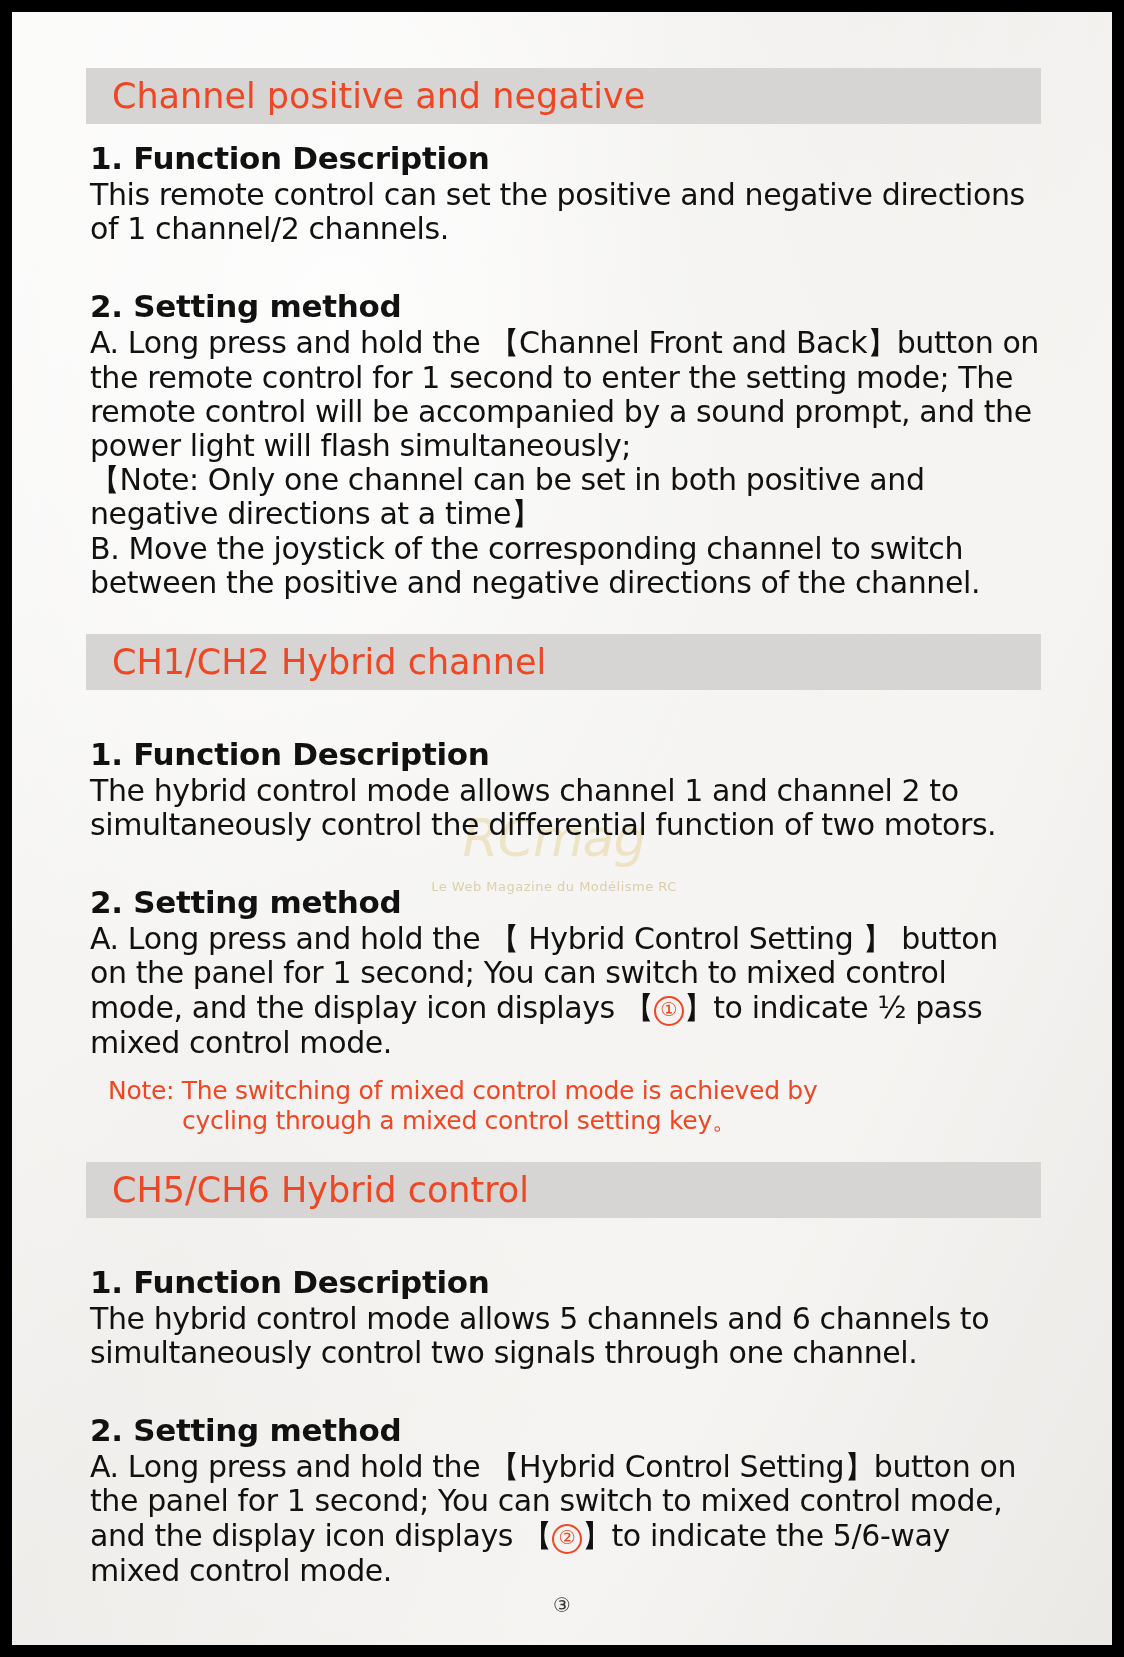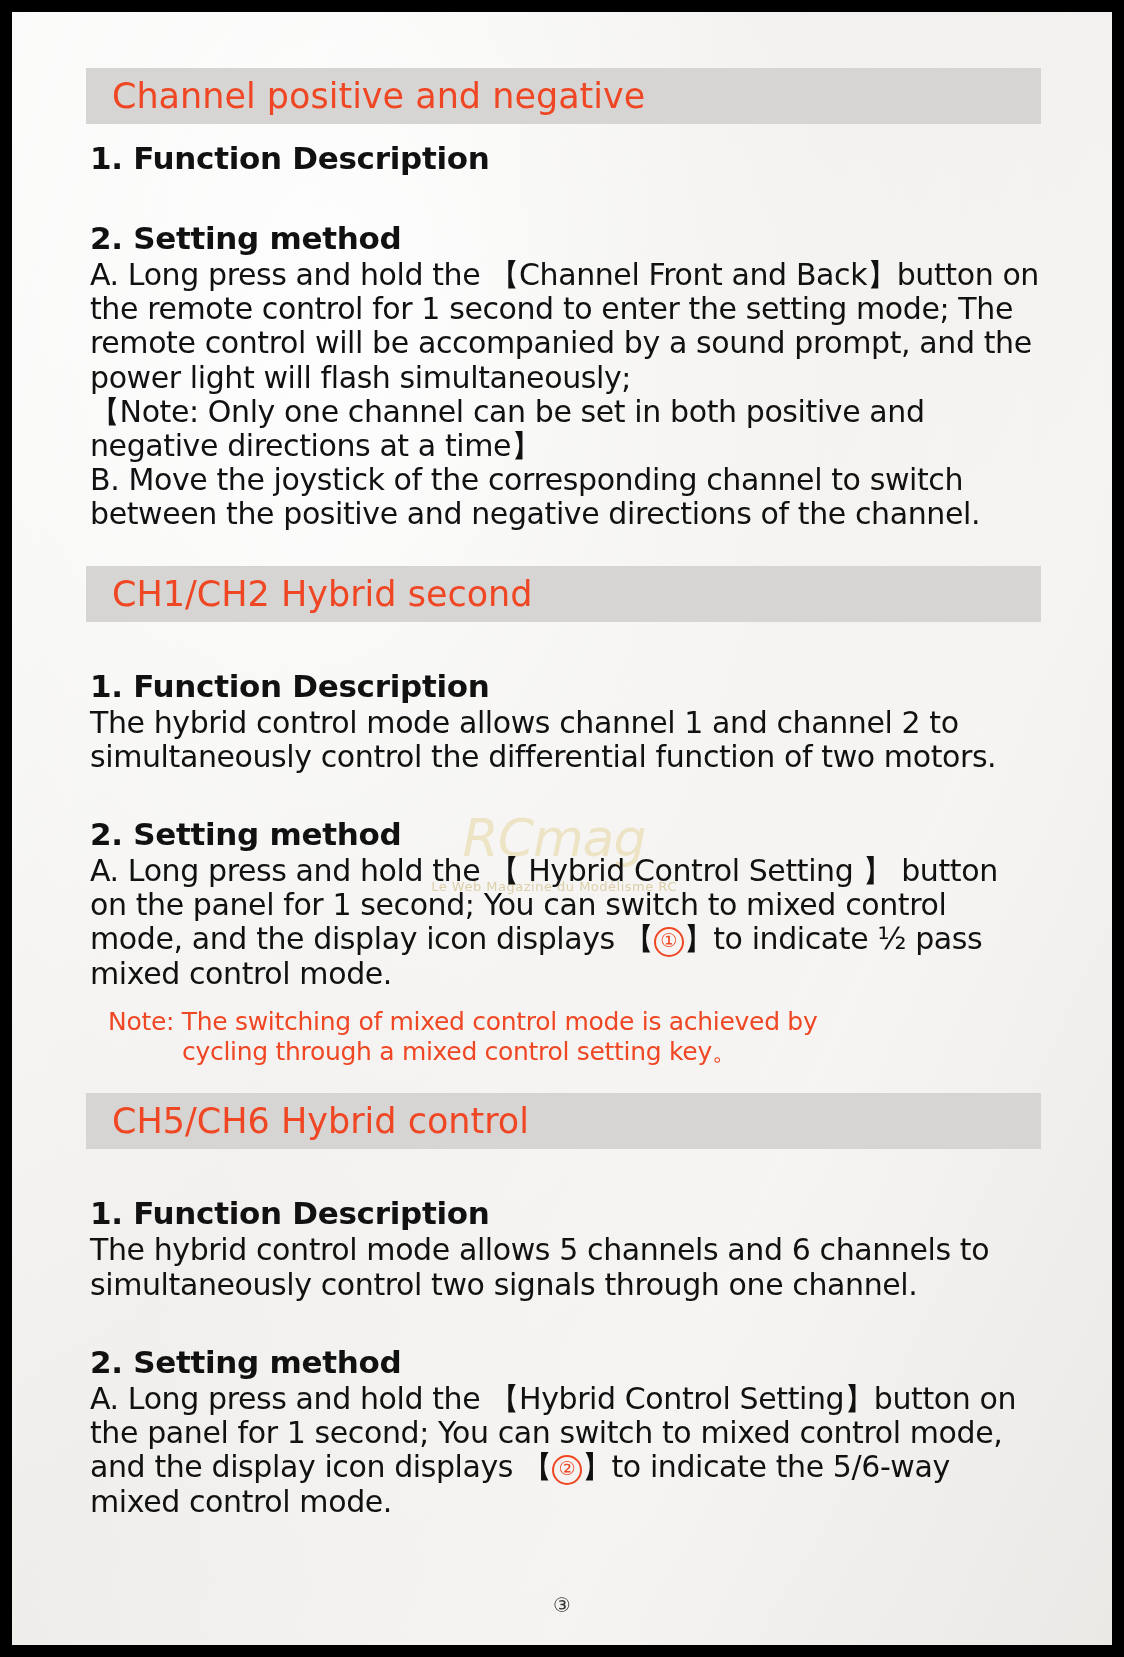"This remote control can set" p.body-text { html: none -> <p>This remote control can set the positive and negative directions of 1 channel/2 channels.</p> }
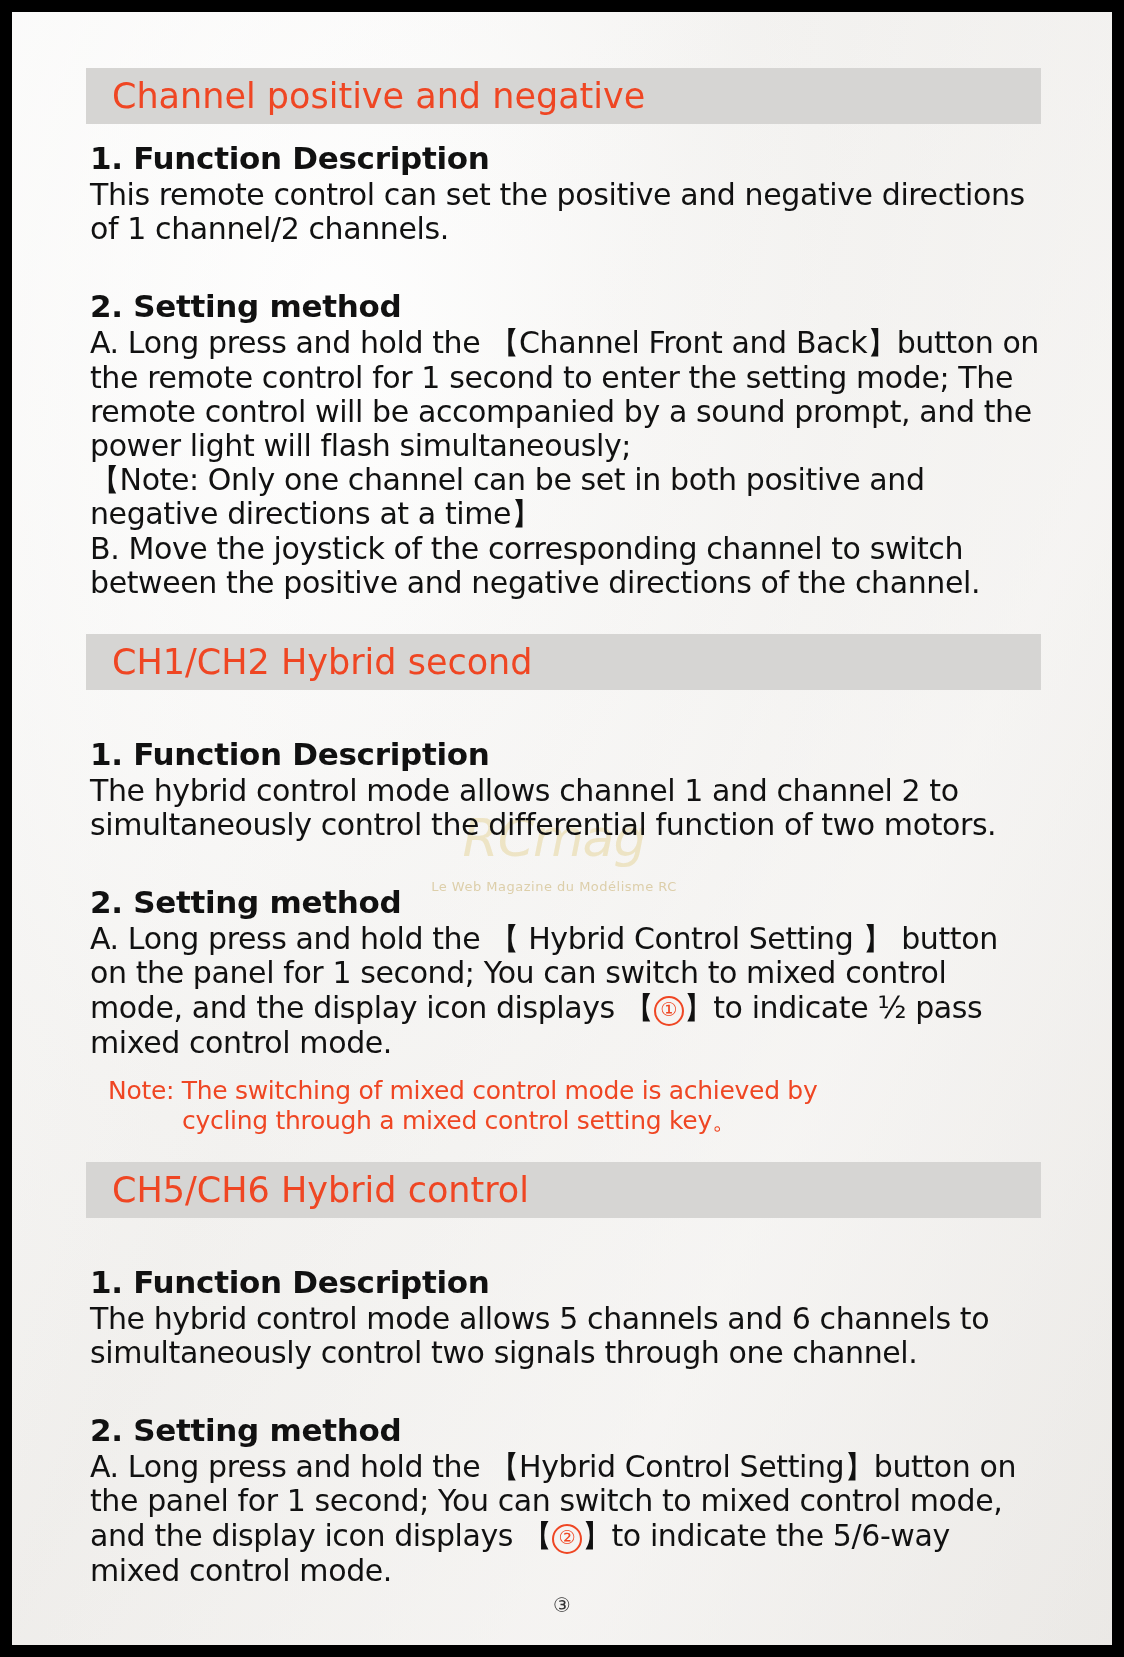"CH1/CH2 Hybrid second" span { text: second -> channel }
